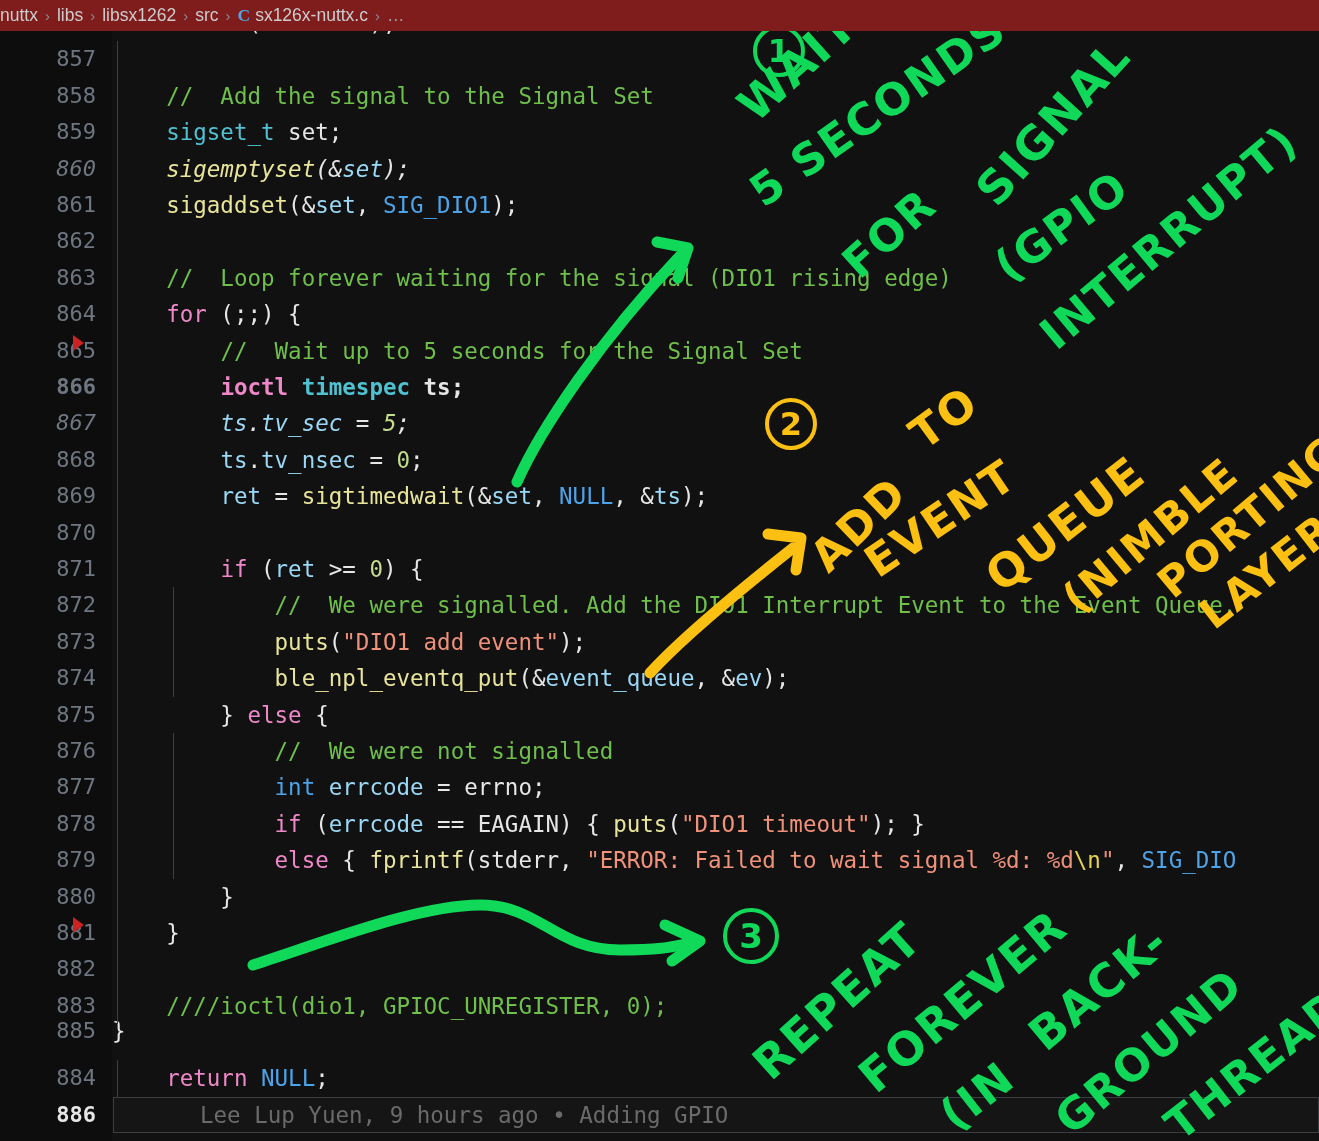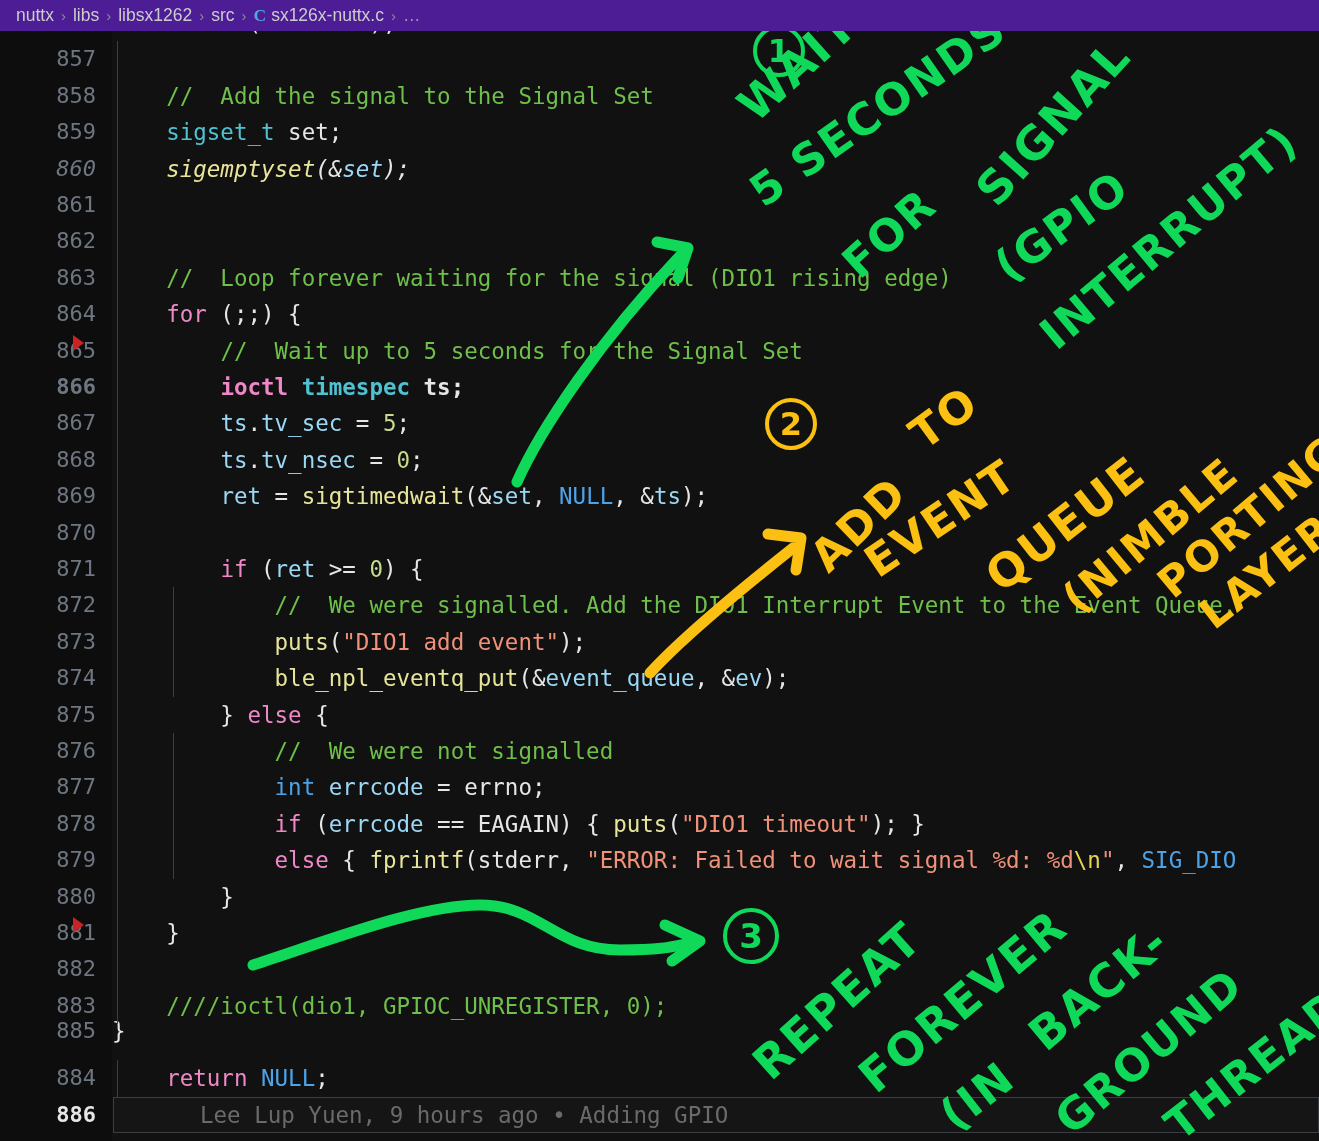"nuttx" #breadcrumb { background: #4c1d95 -> #7f1d1d; padding-left: 16px -> none }
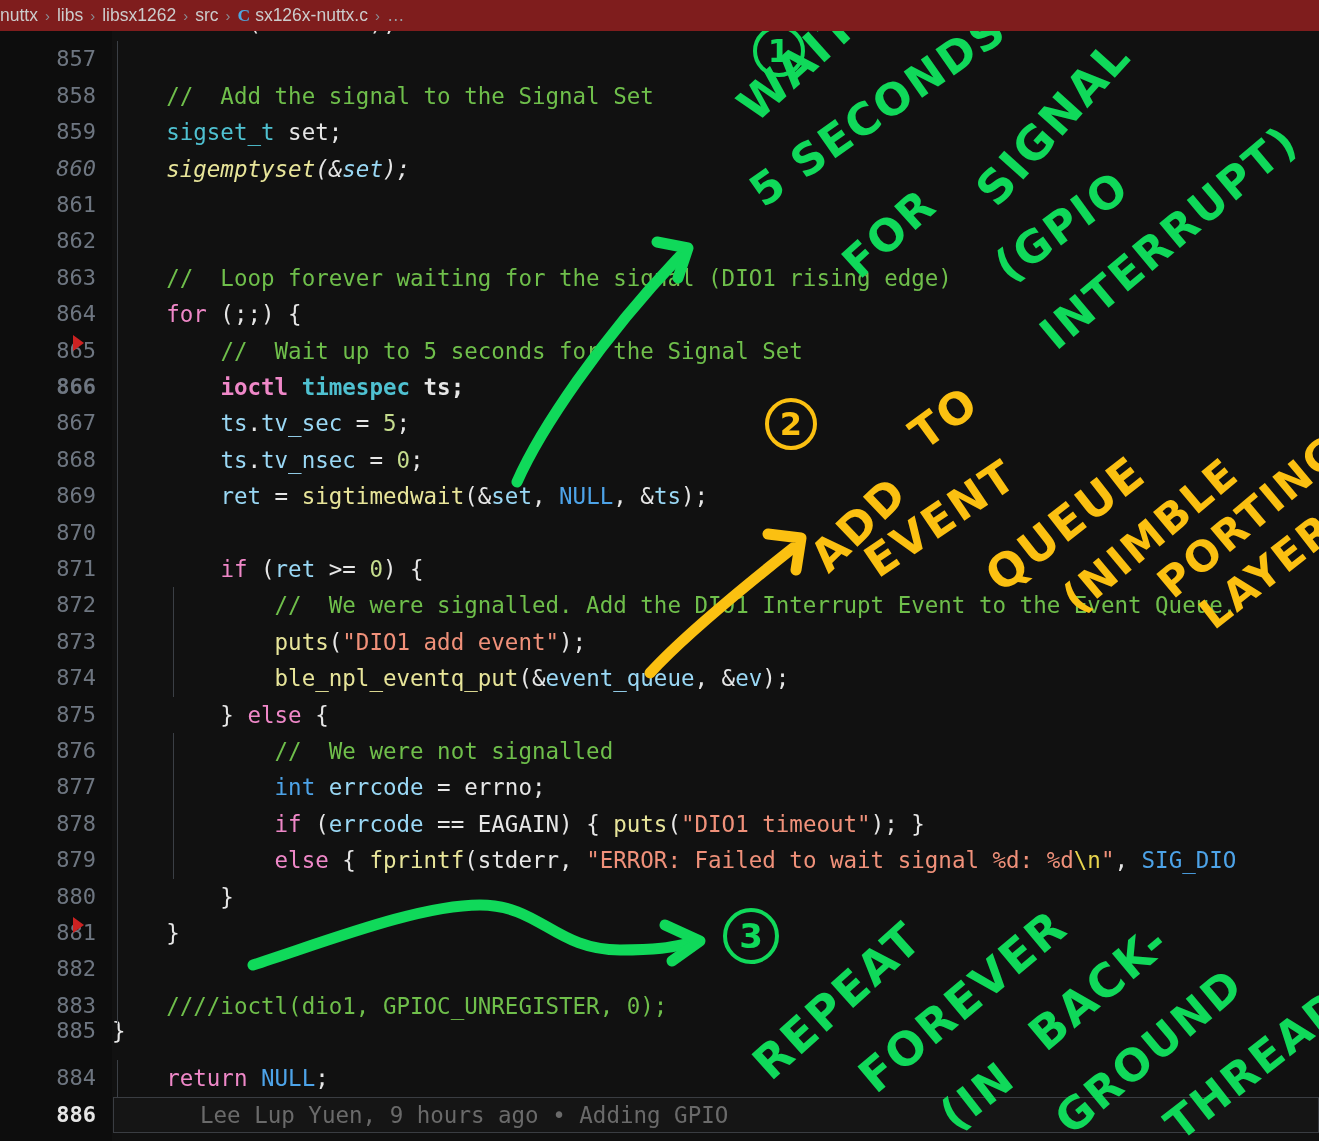"sigaddset(&set, SIG_DIO1);" div.ltext { html: none -> <div><span> </span><span>sigaddset</span><span>(&amp;</span><span>set</span><span>, </span><span>SIG_DIO1</span><span>);</span></div> }
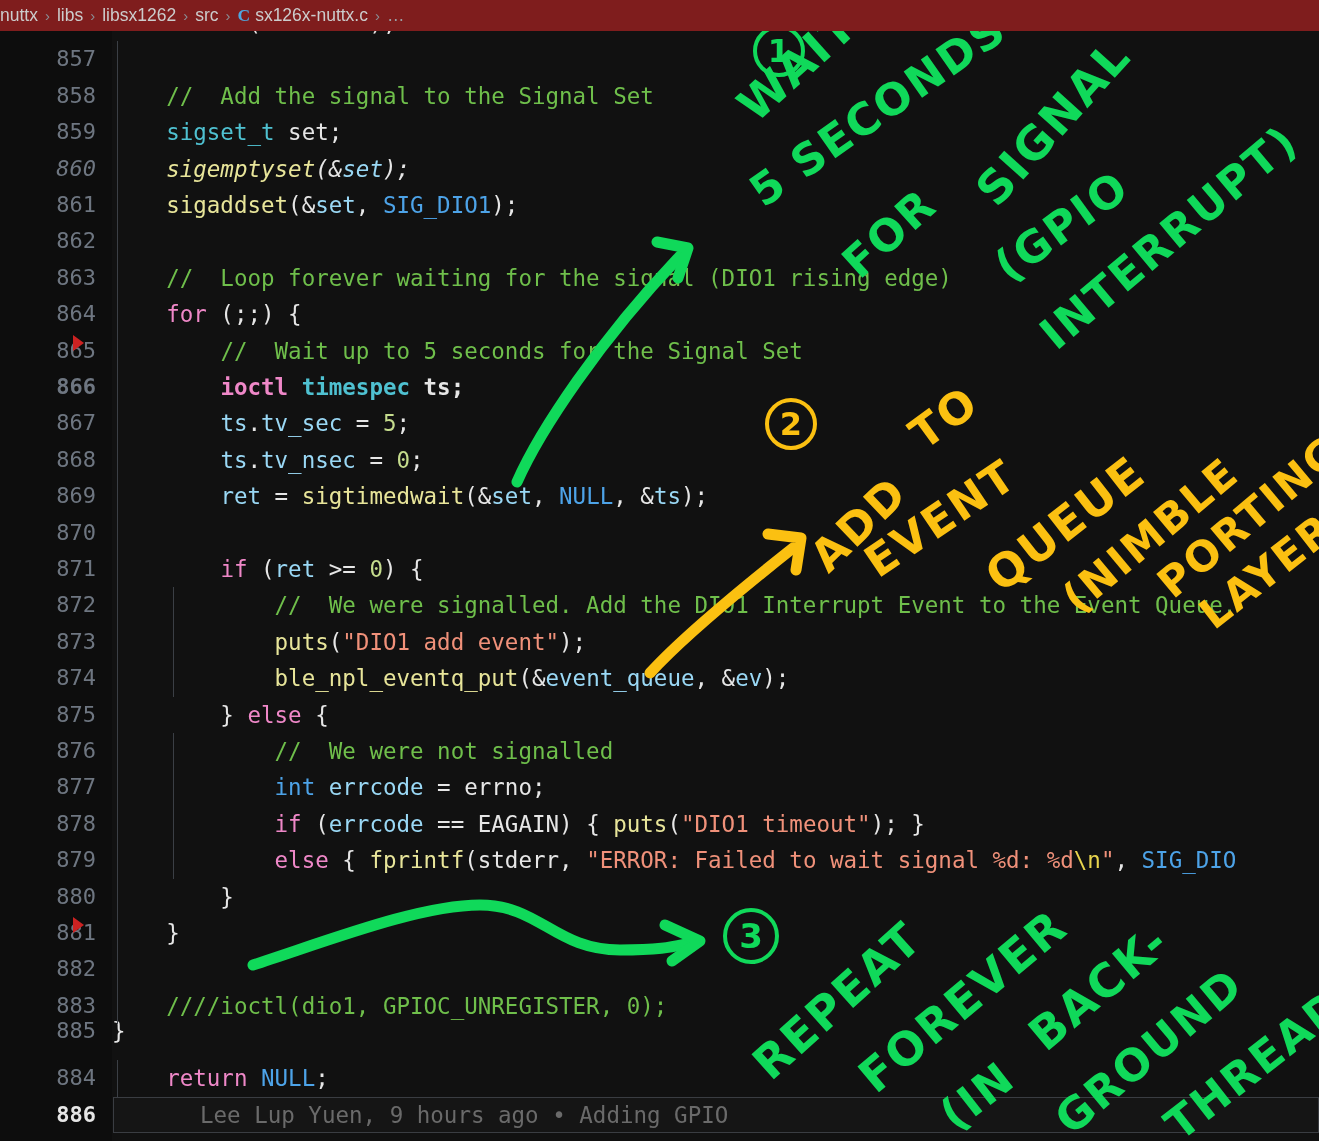"867" div.row { font-style: none -> italic }
